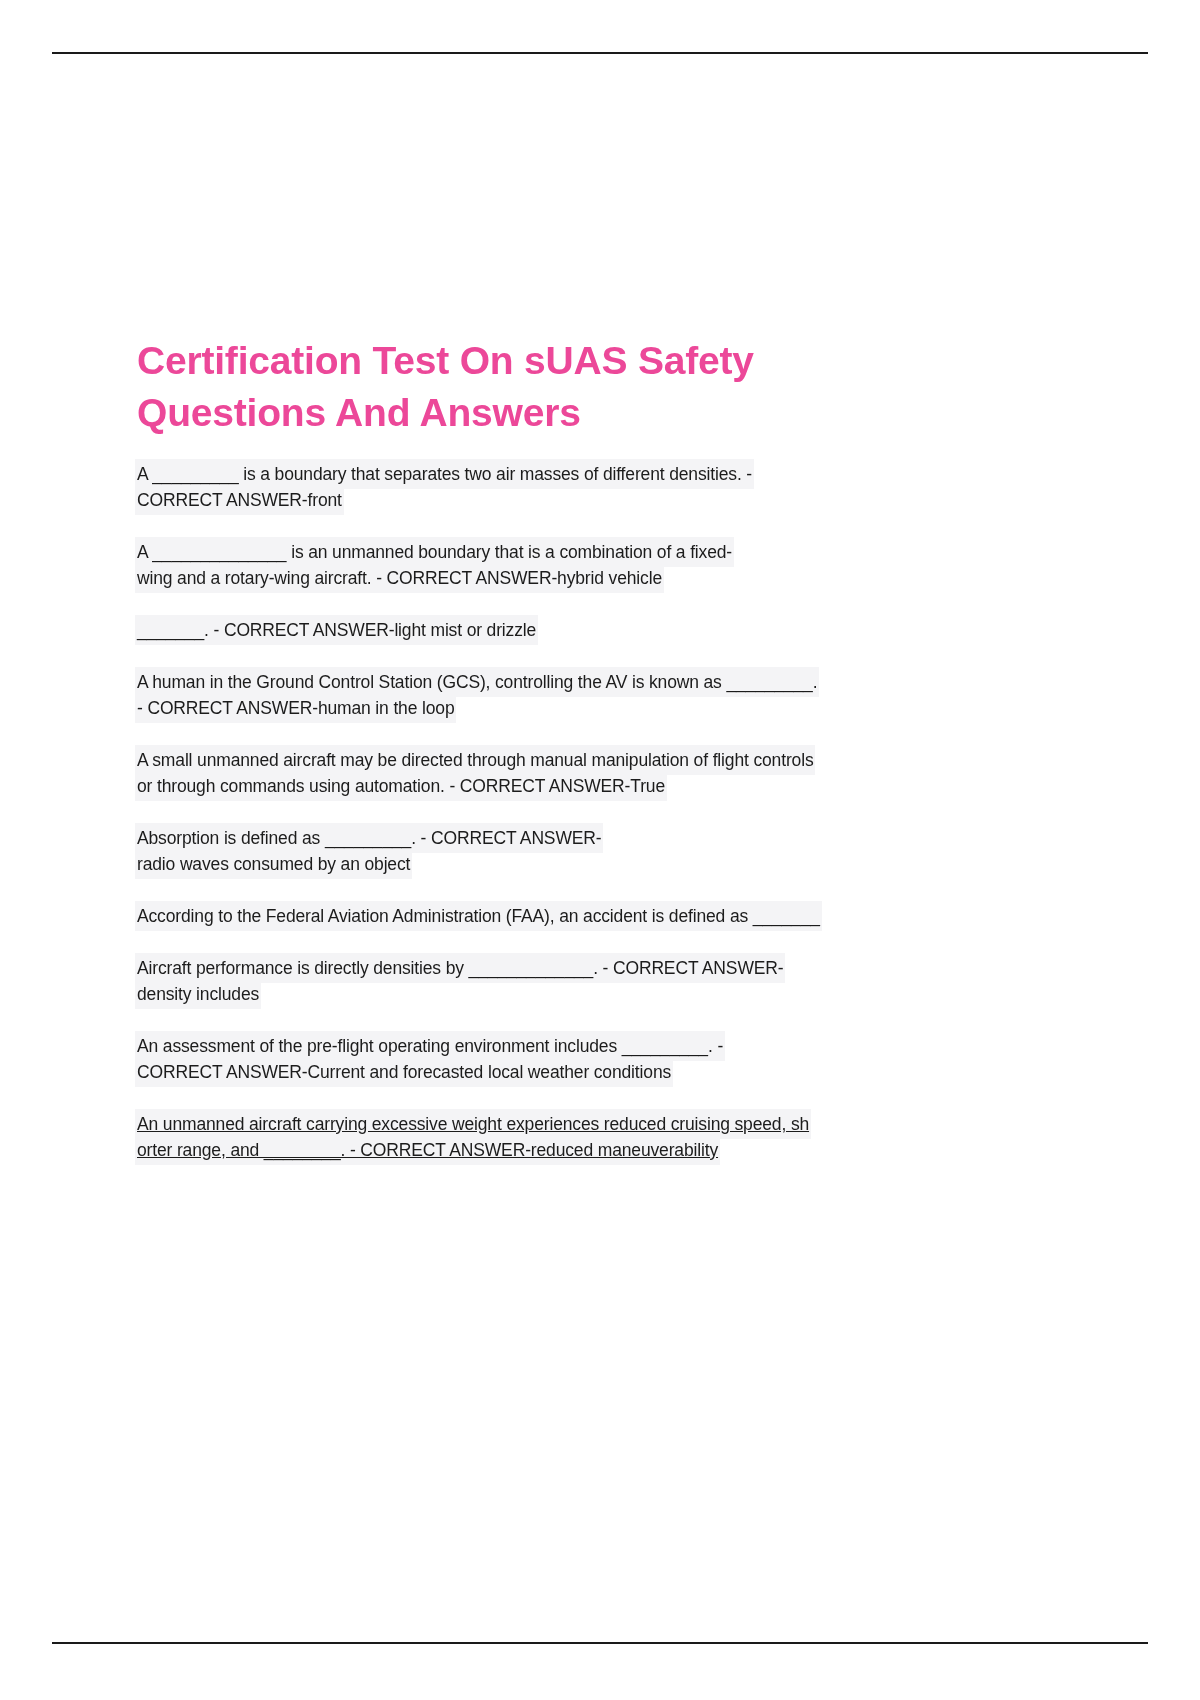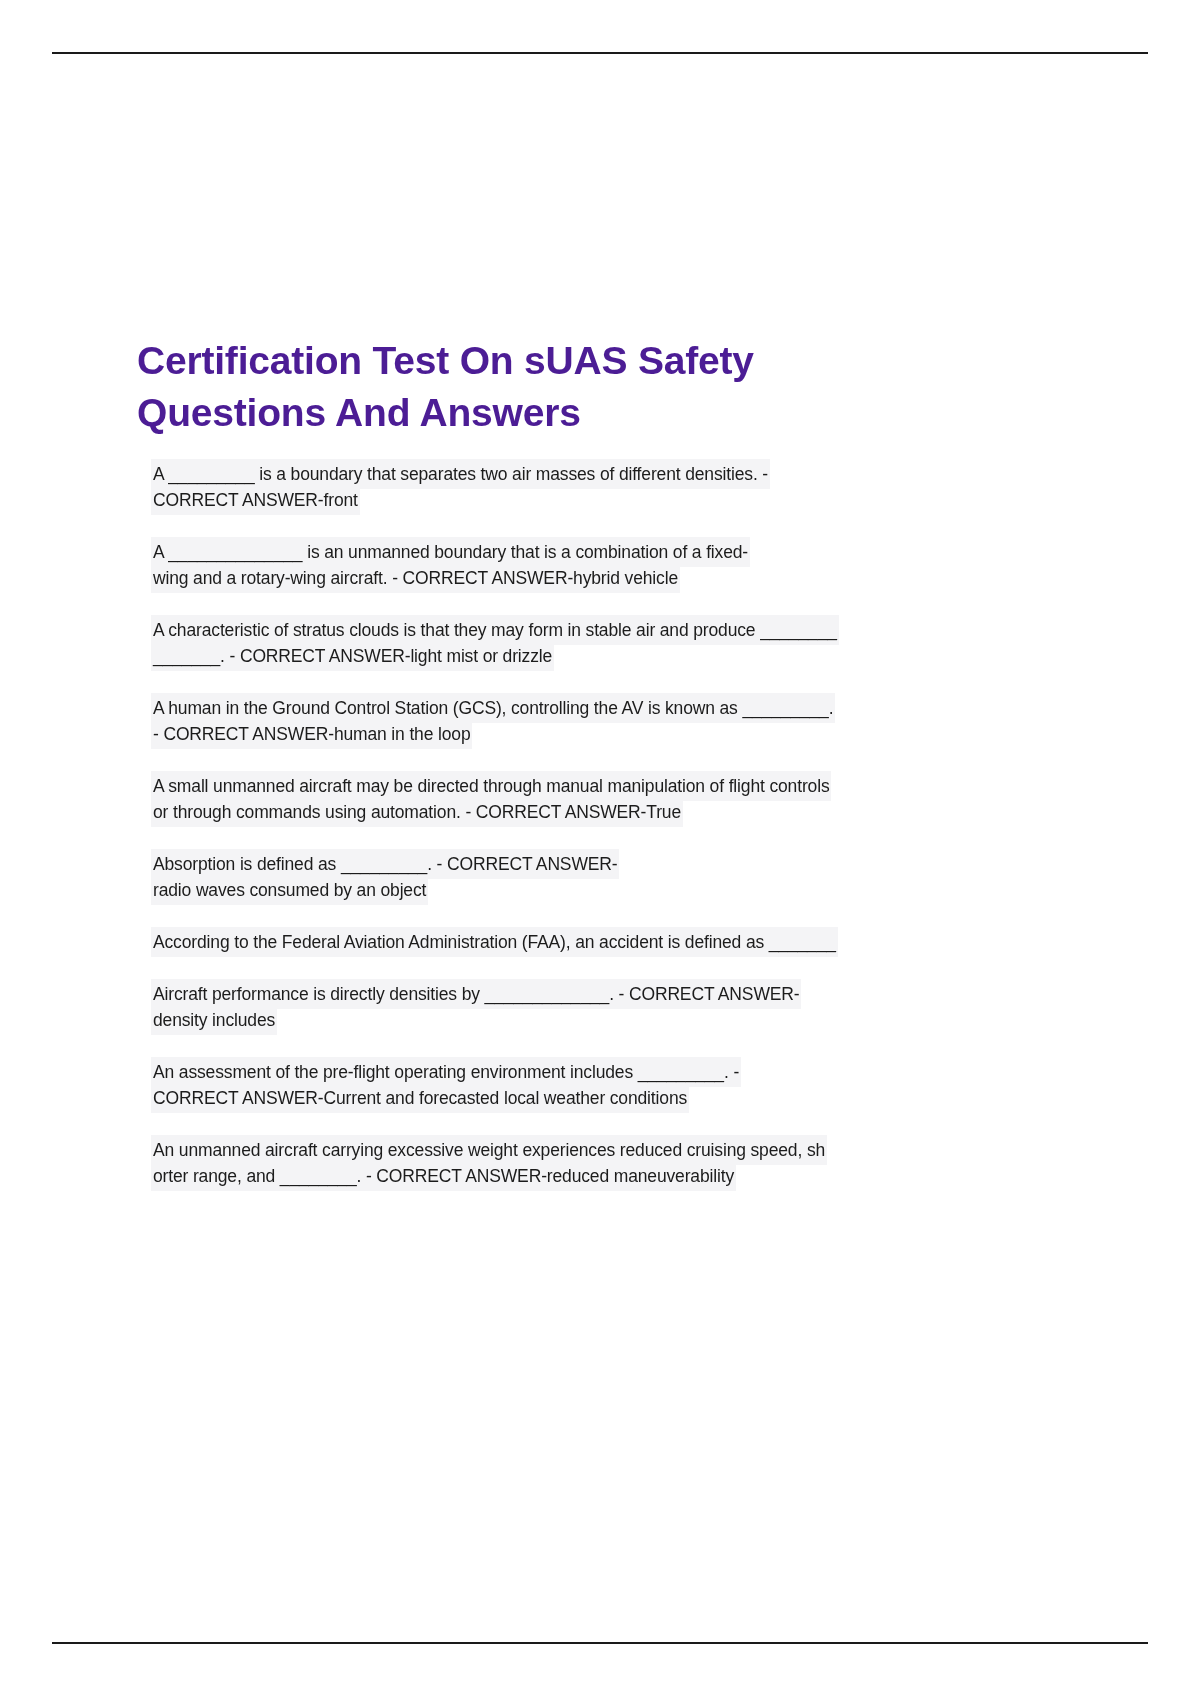"Certification Test On sUAS Safety" .doc-title { color: #4c1d95 -> #ec4899 }
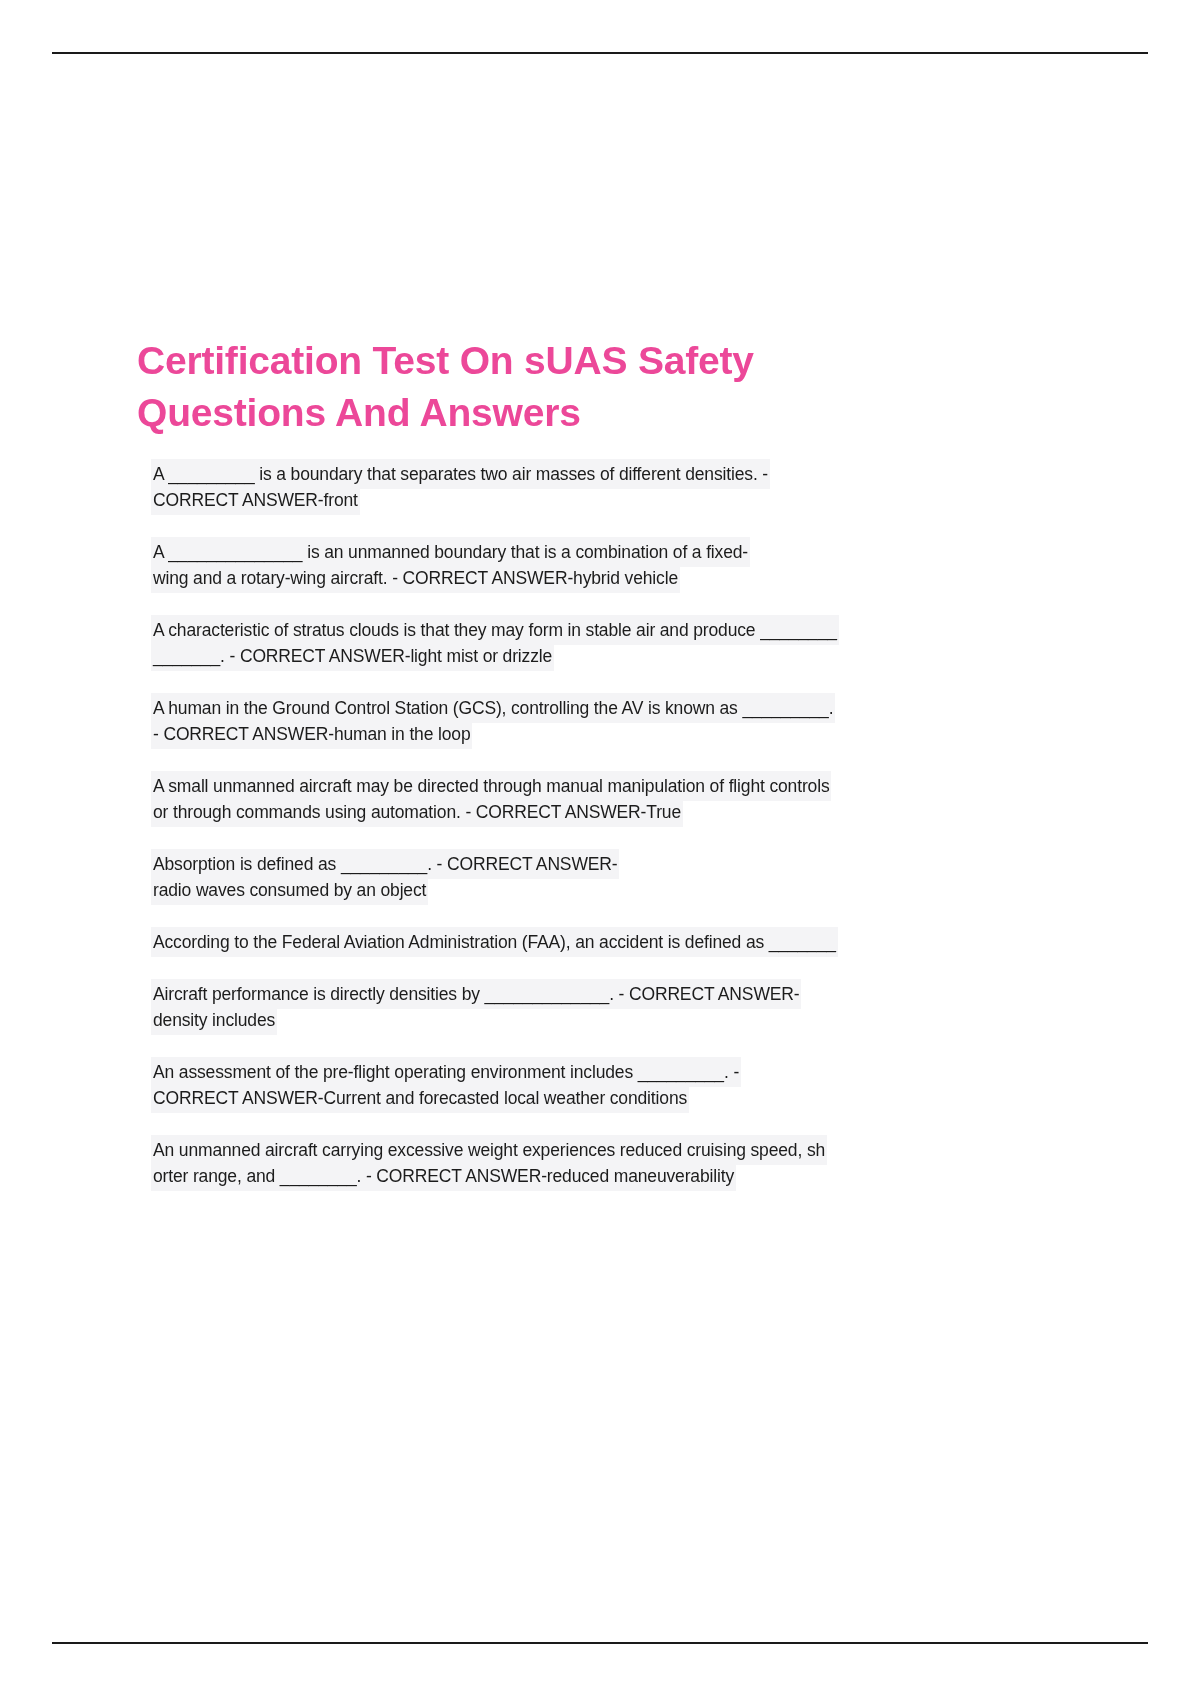"A _________ is a boundary" .qa-list { margin: 16px -> 0 }
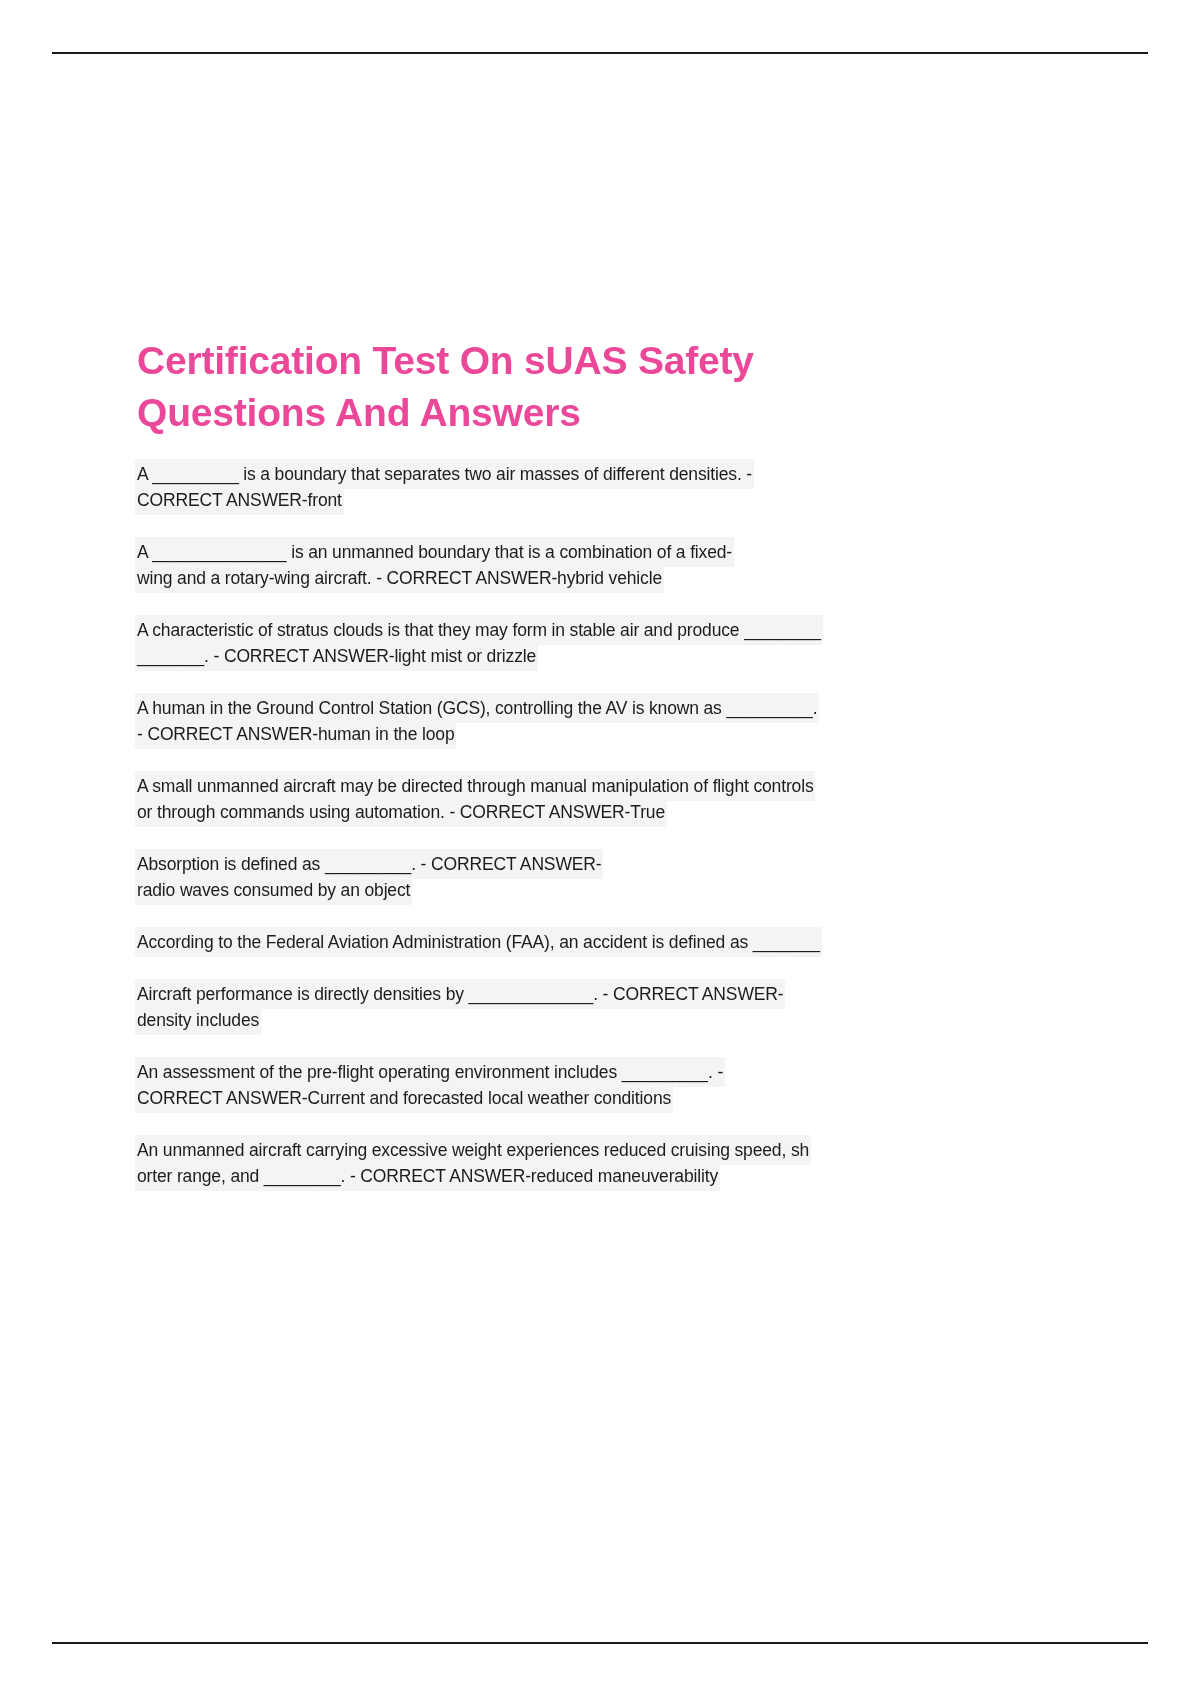"A characteristic of stratus clouds" span.line { html: <span>A characteristic of stratus clouds is that they may form in stable air and produce ________</span> -> none }
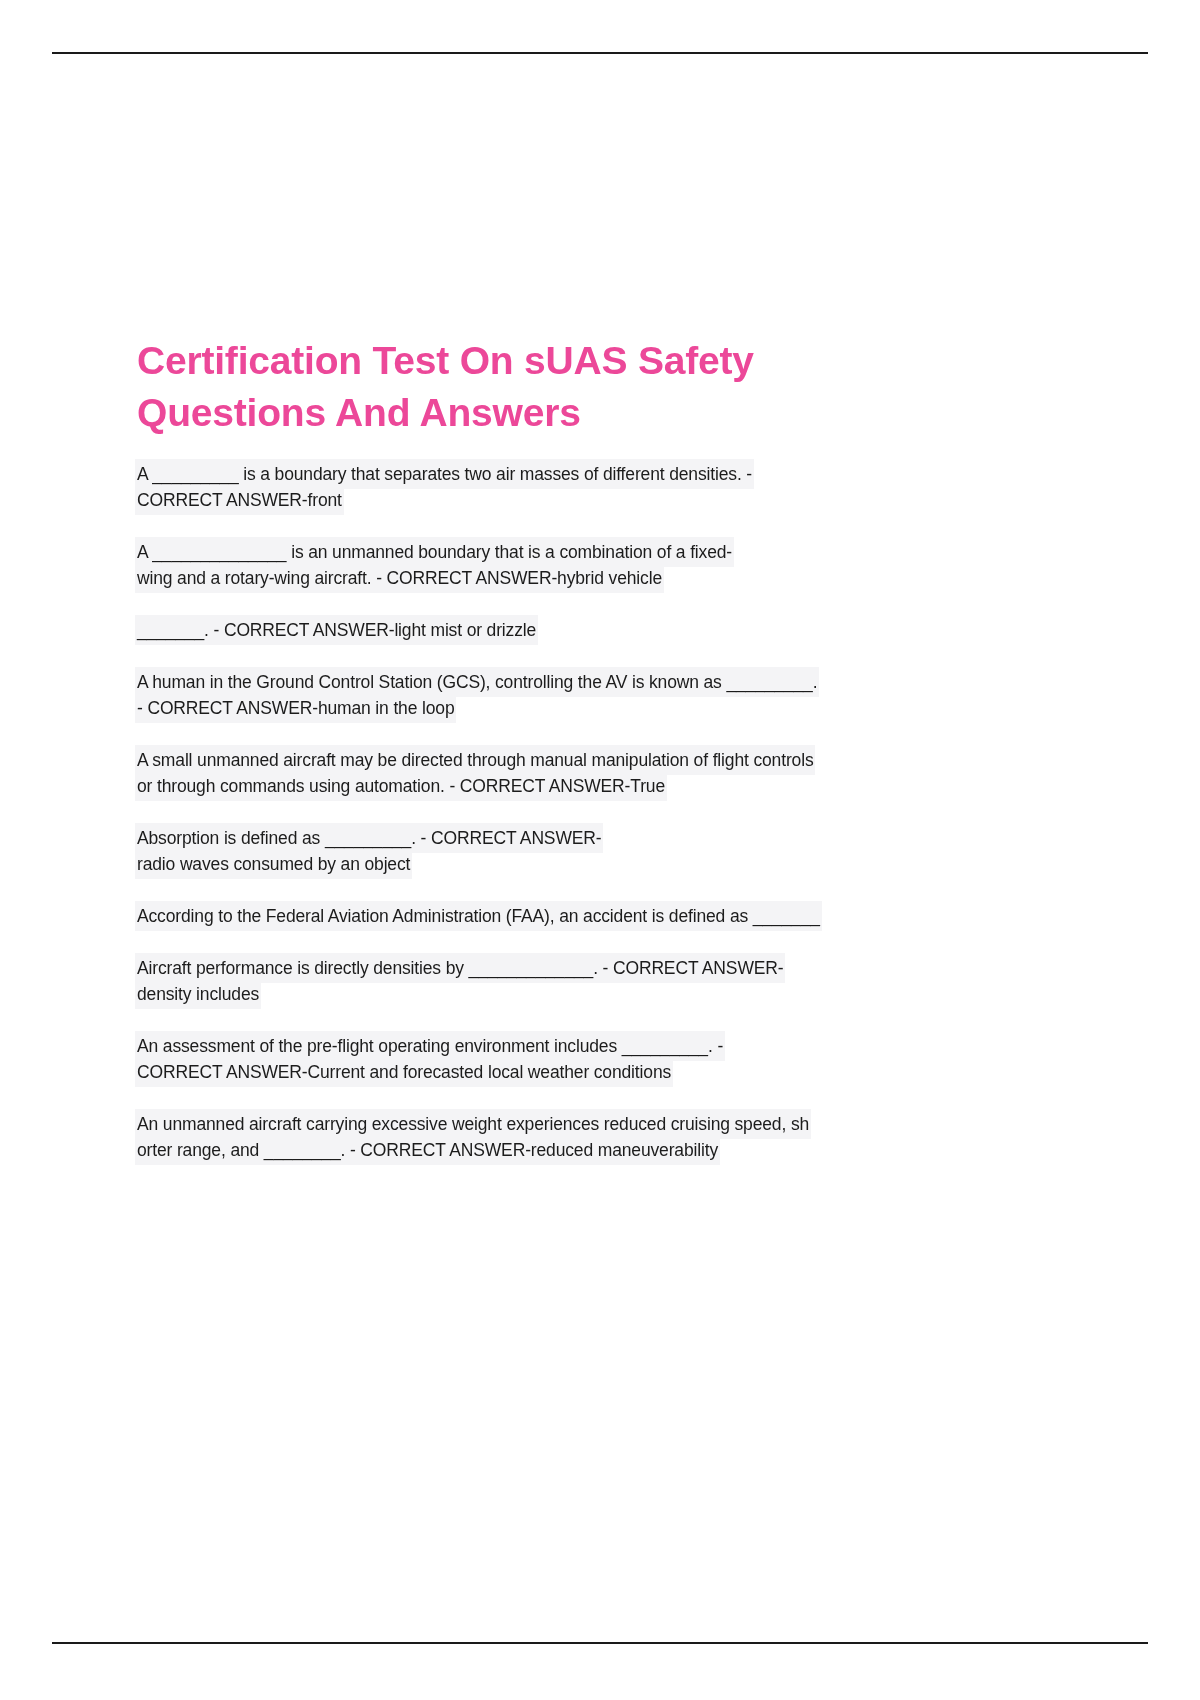"An unmanned aircraft carrying excessive" .qa-item:last-child { text-decoration: none -> underline }
